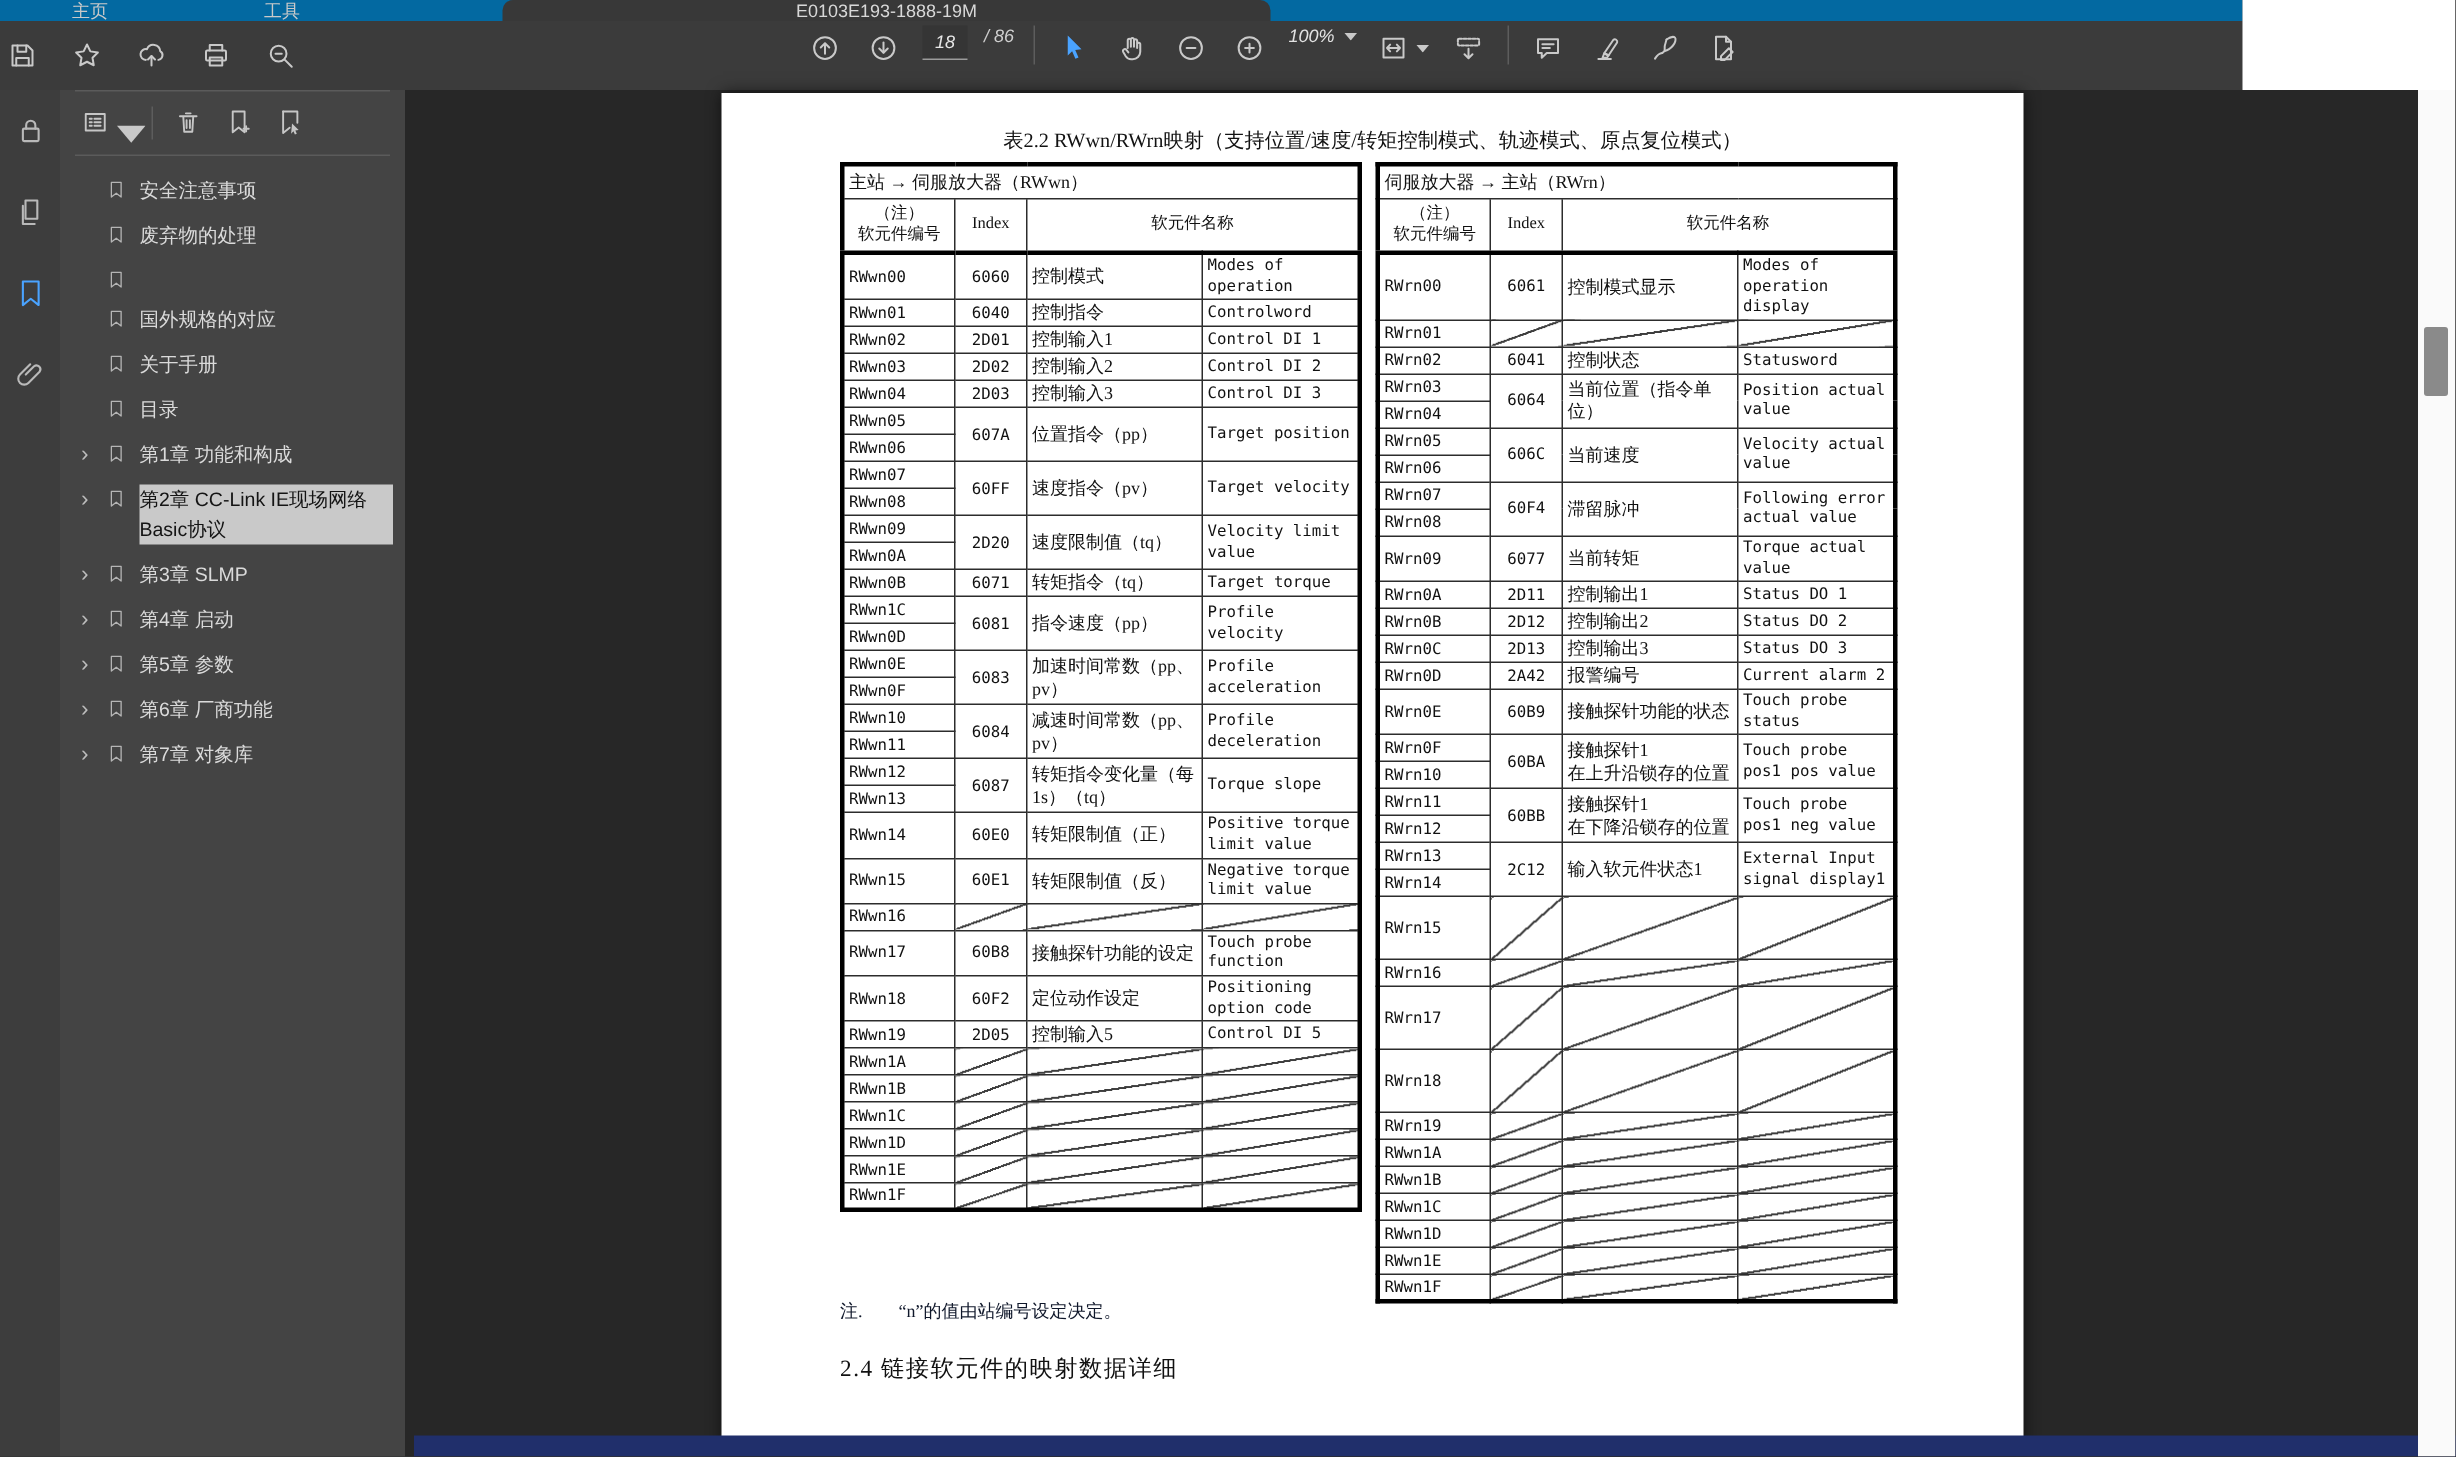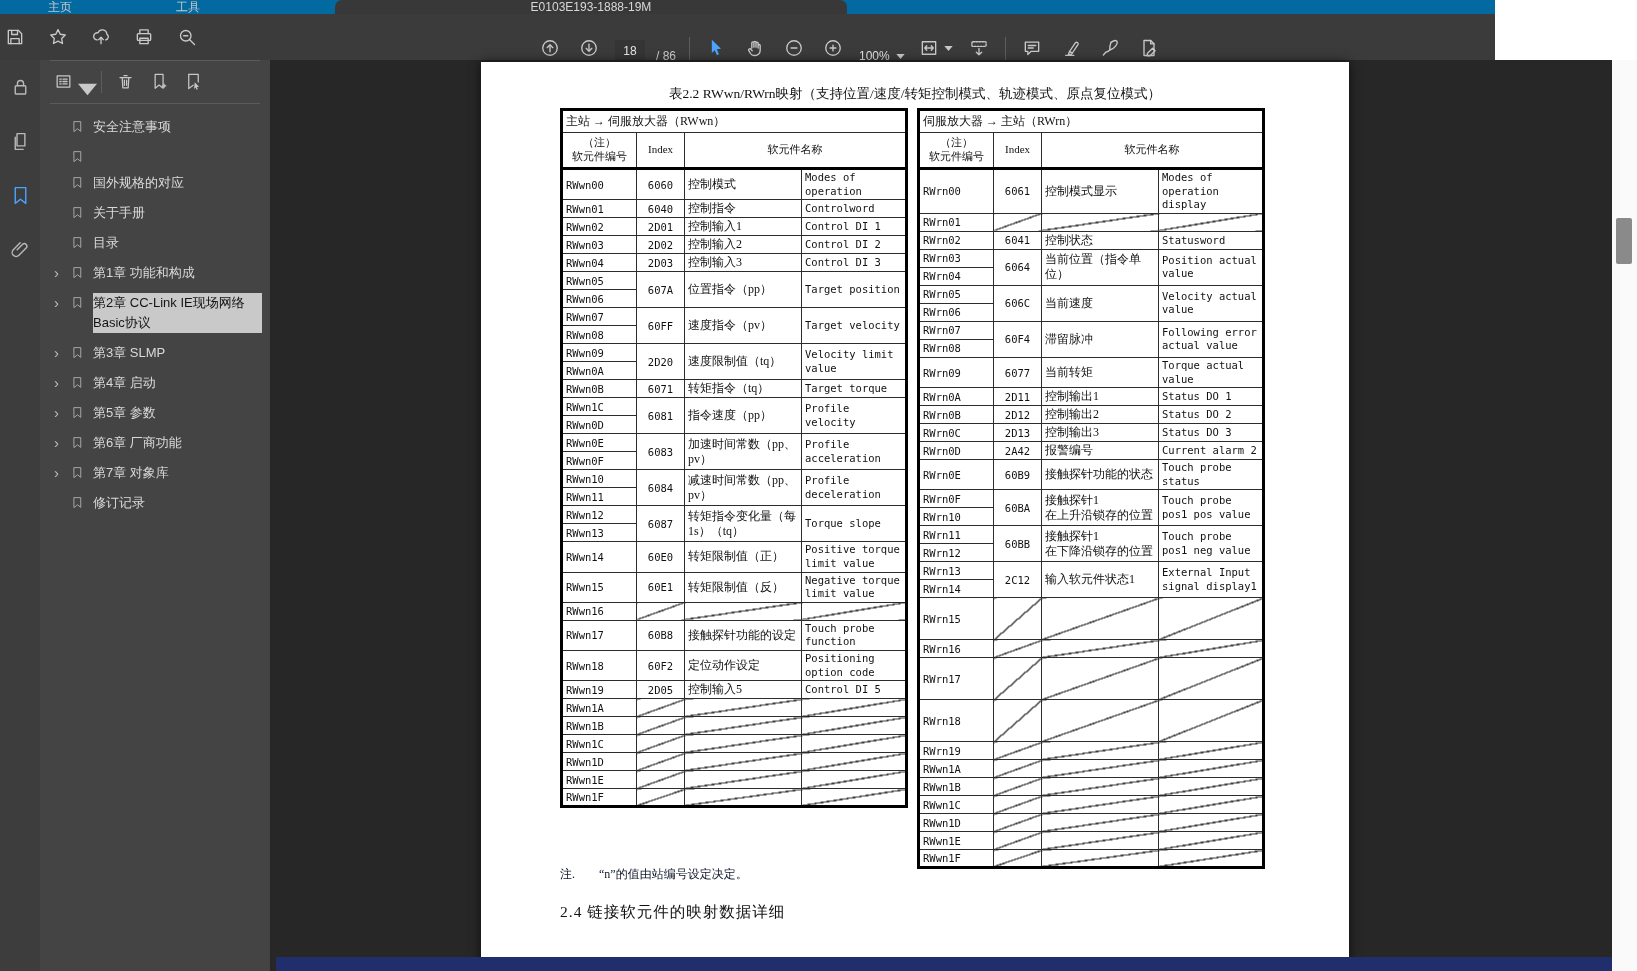"18" .tb-center { align-items: flex-end -> flex-start; font-style: none -> italic }
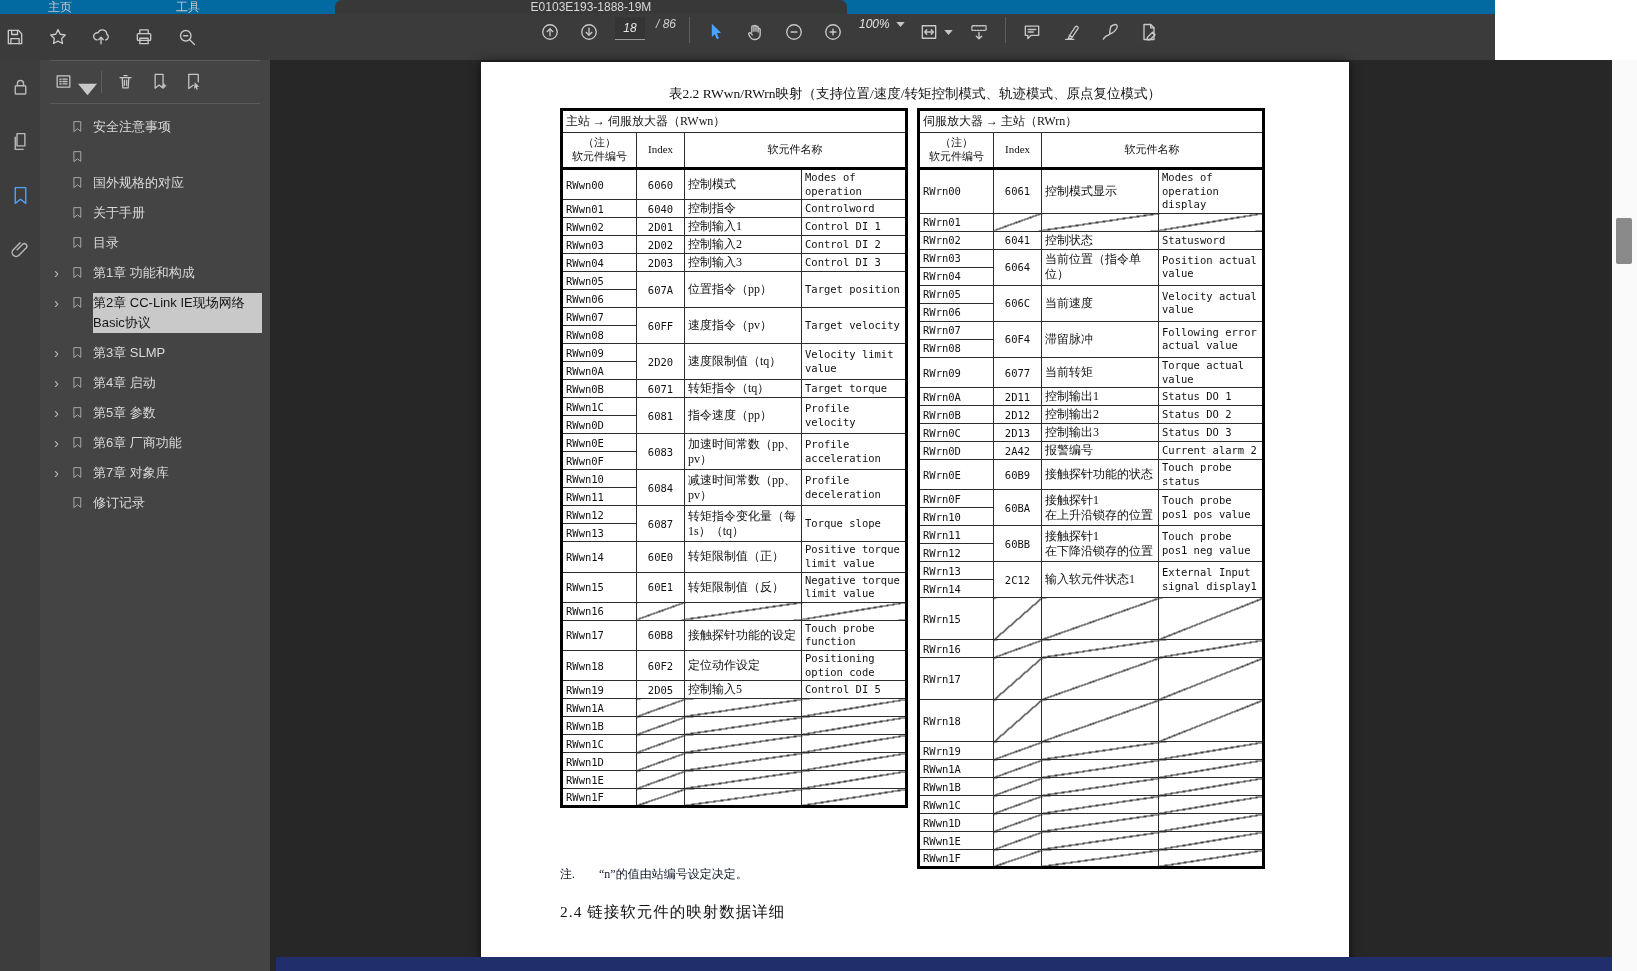"废弃物的处理" div.bm-item { html: none -> <div> <span></span> <span> <svg> <path></path> </svg> </span> <span>废弃物的处理</span> </div> }
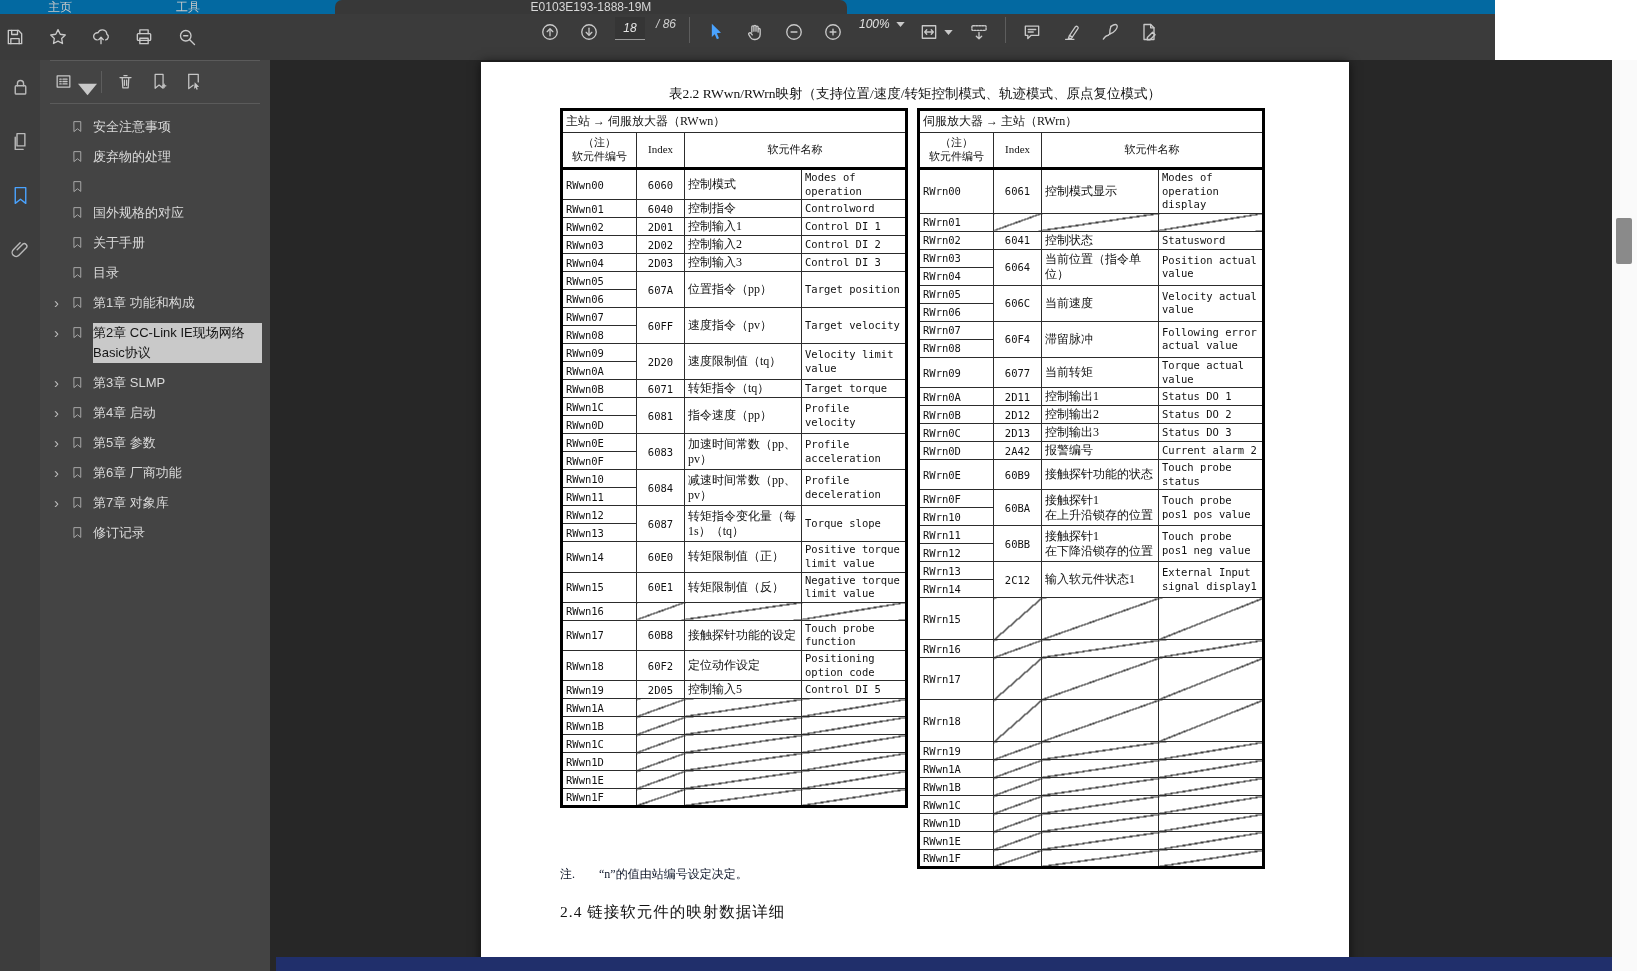"修订记录" div.bm-item { html: <div> <span></span> <span> <svg> <path></path> </svg> </span> <span>修订记录</span> </div> -> none }
